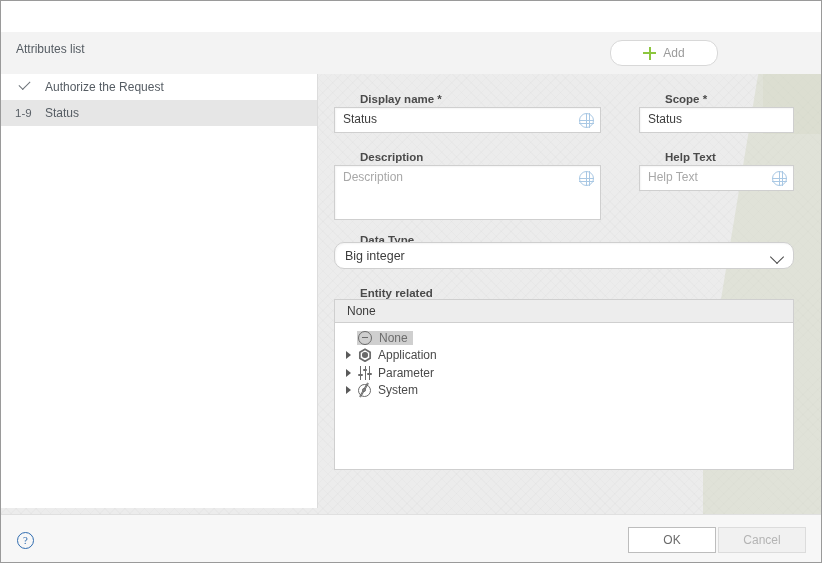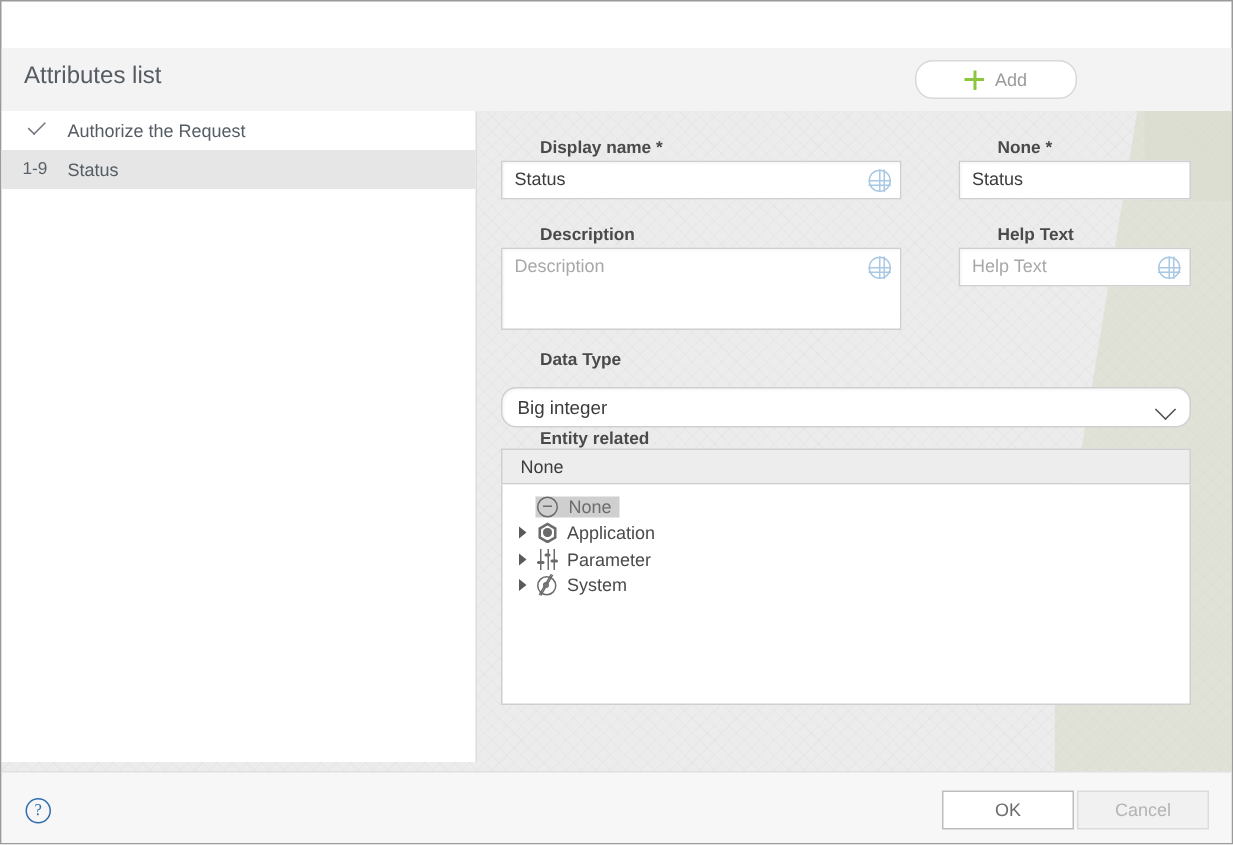"Attributes list" .toolbar-title { font-size: 16px -> 12px }
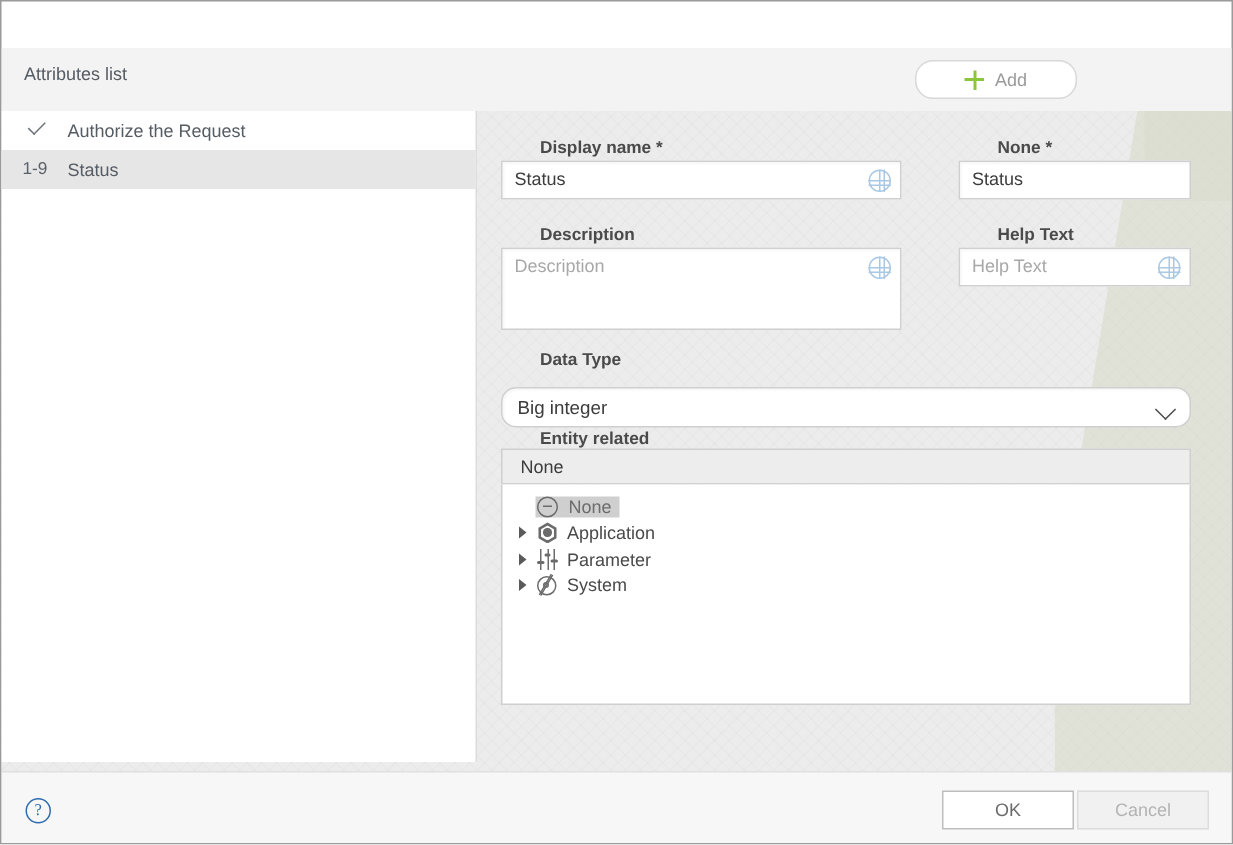"None *" div.fld-label { text: None -> Scope }
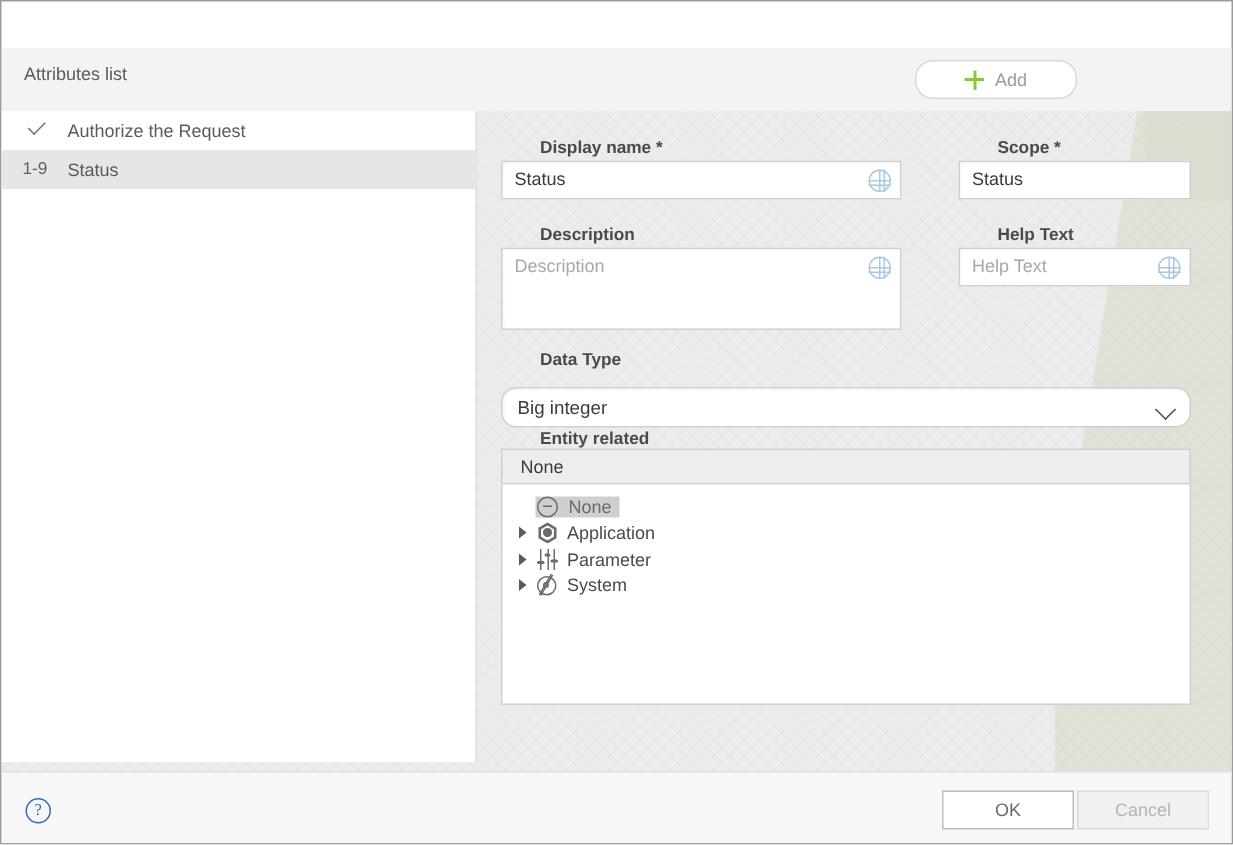"Big integer" div.sel { top: 184px -> 168px }
